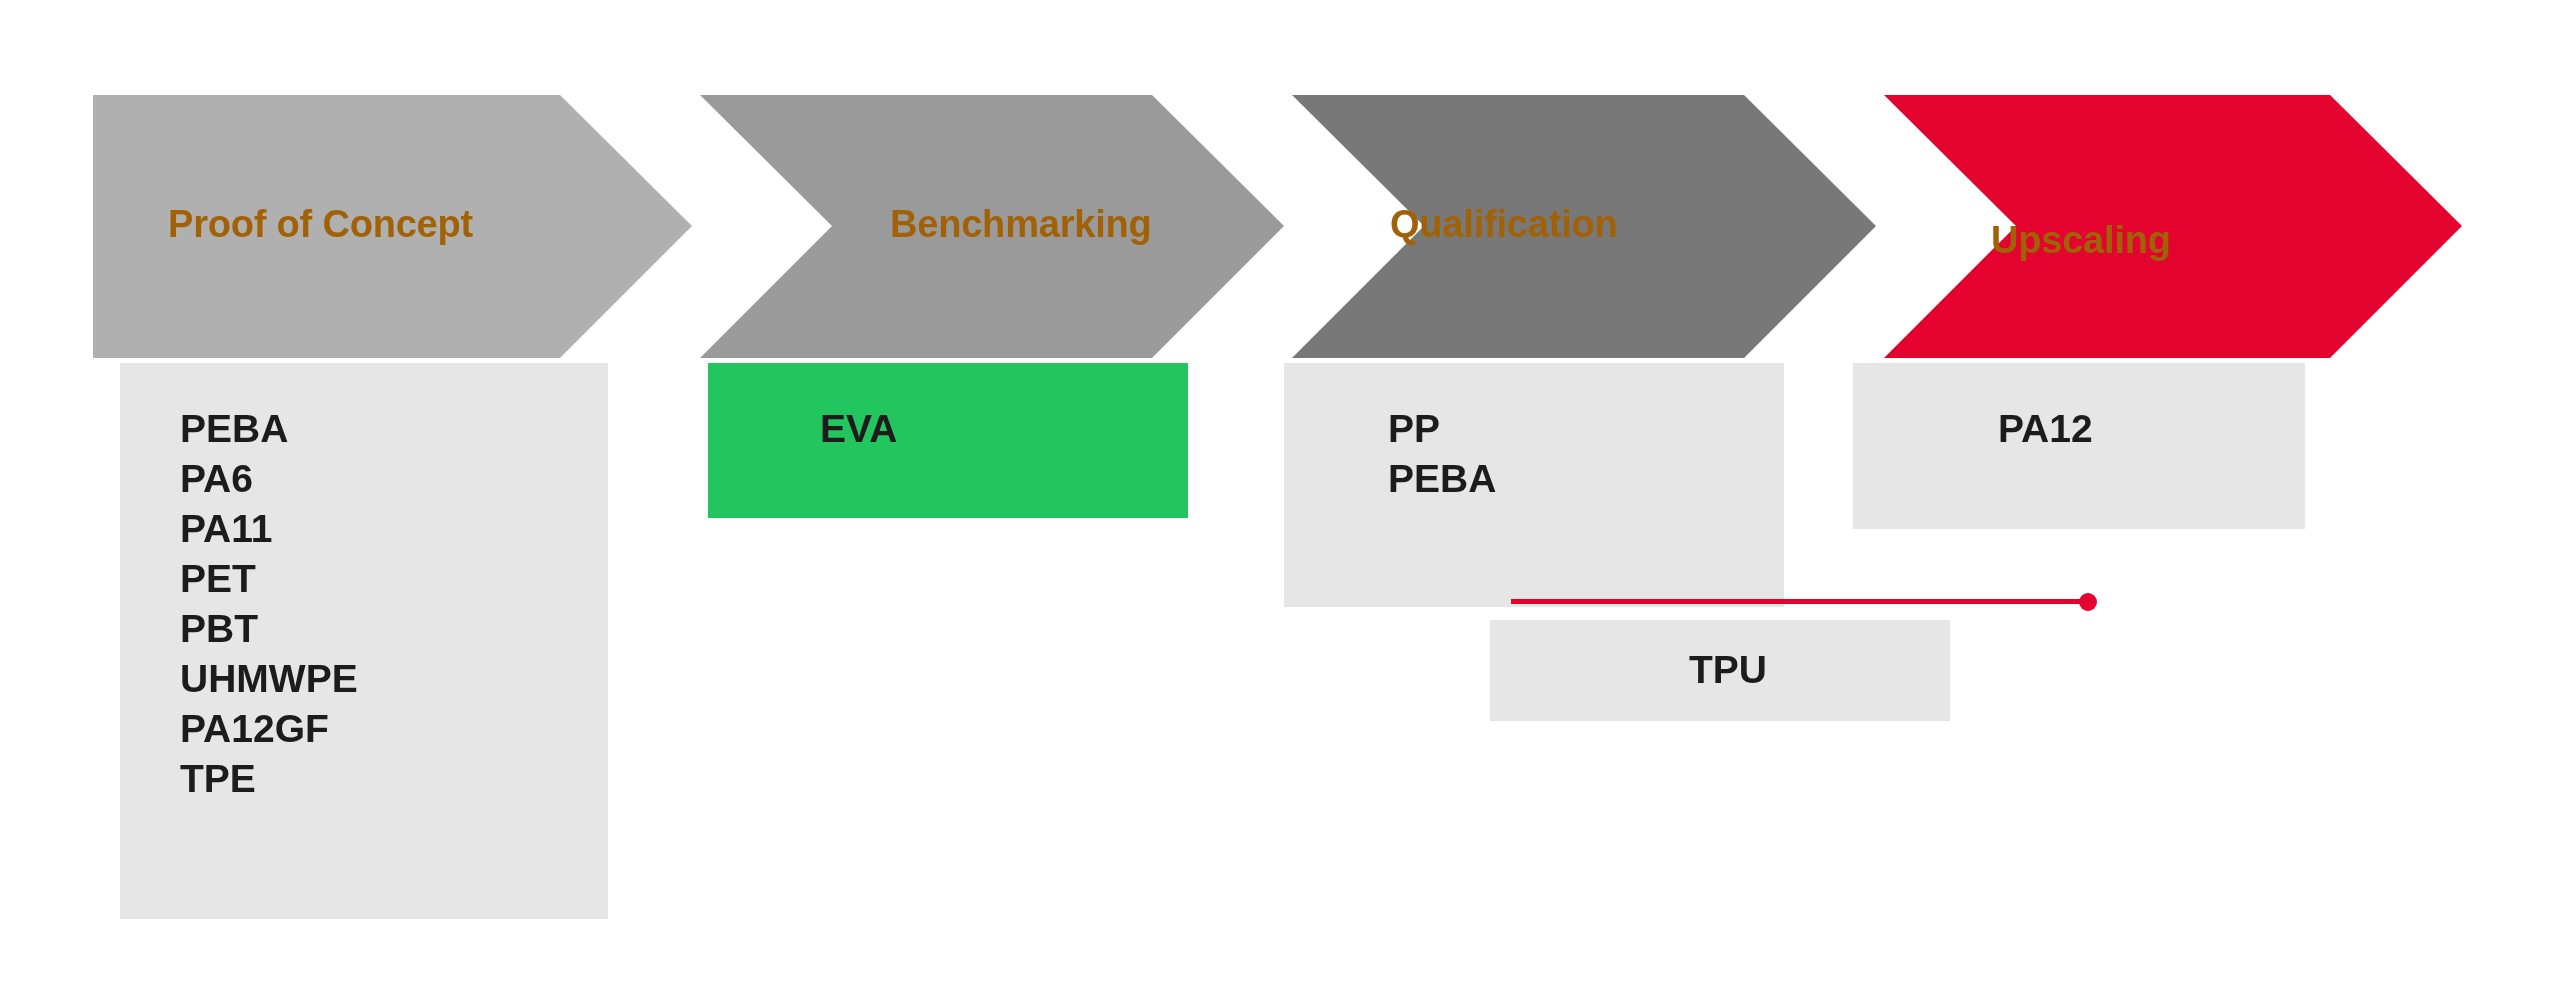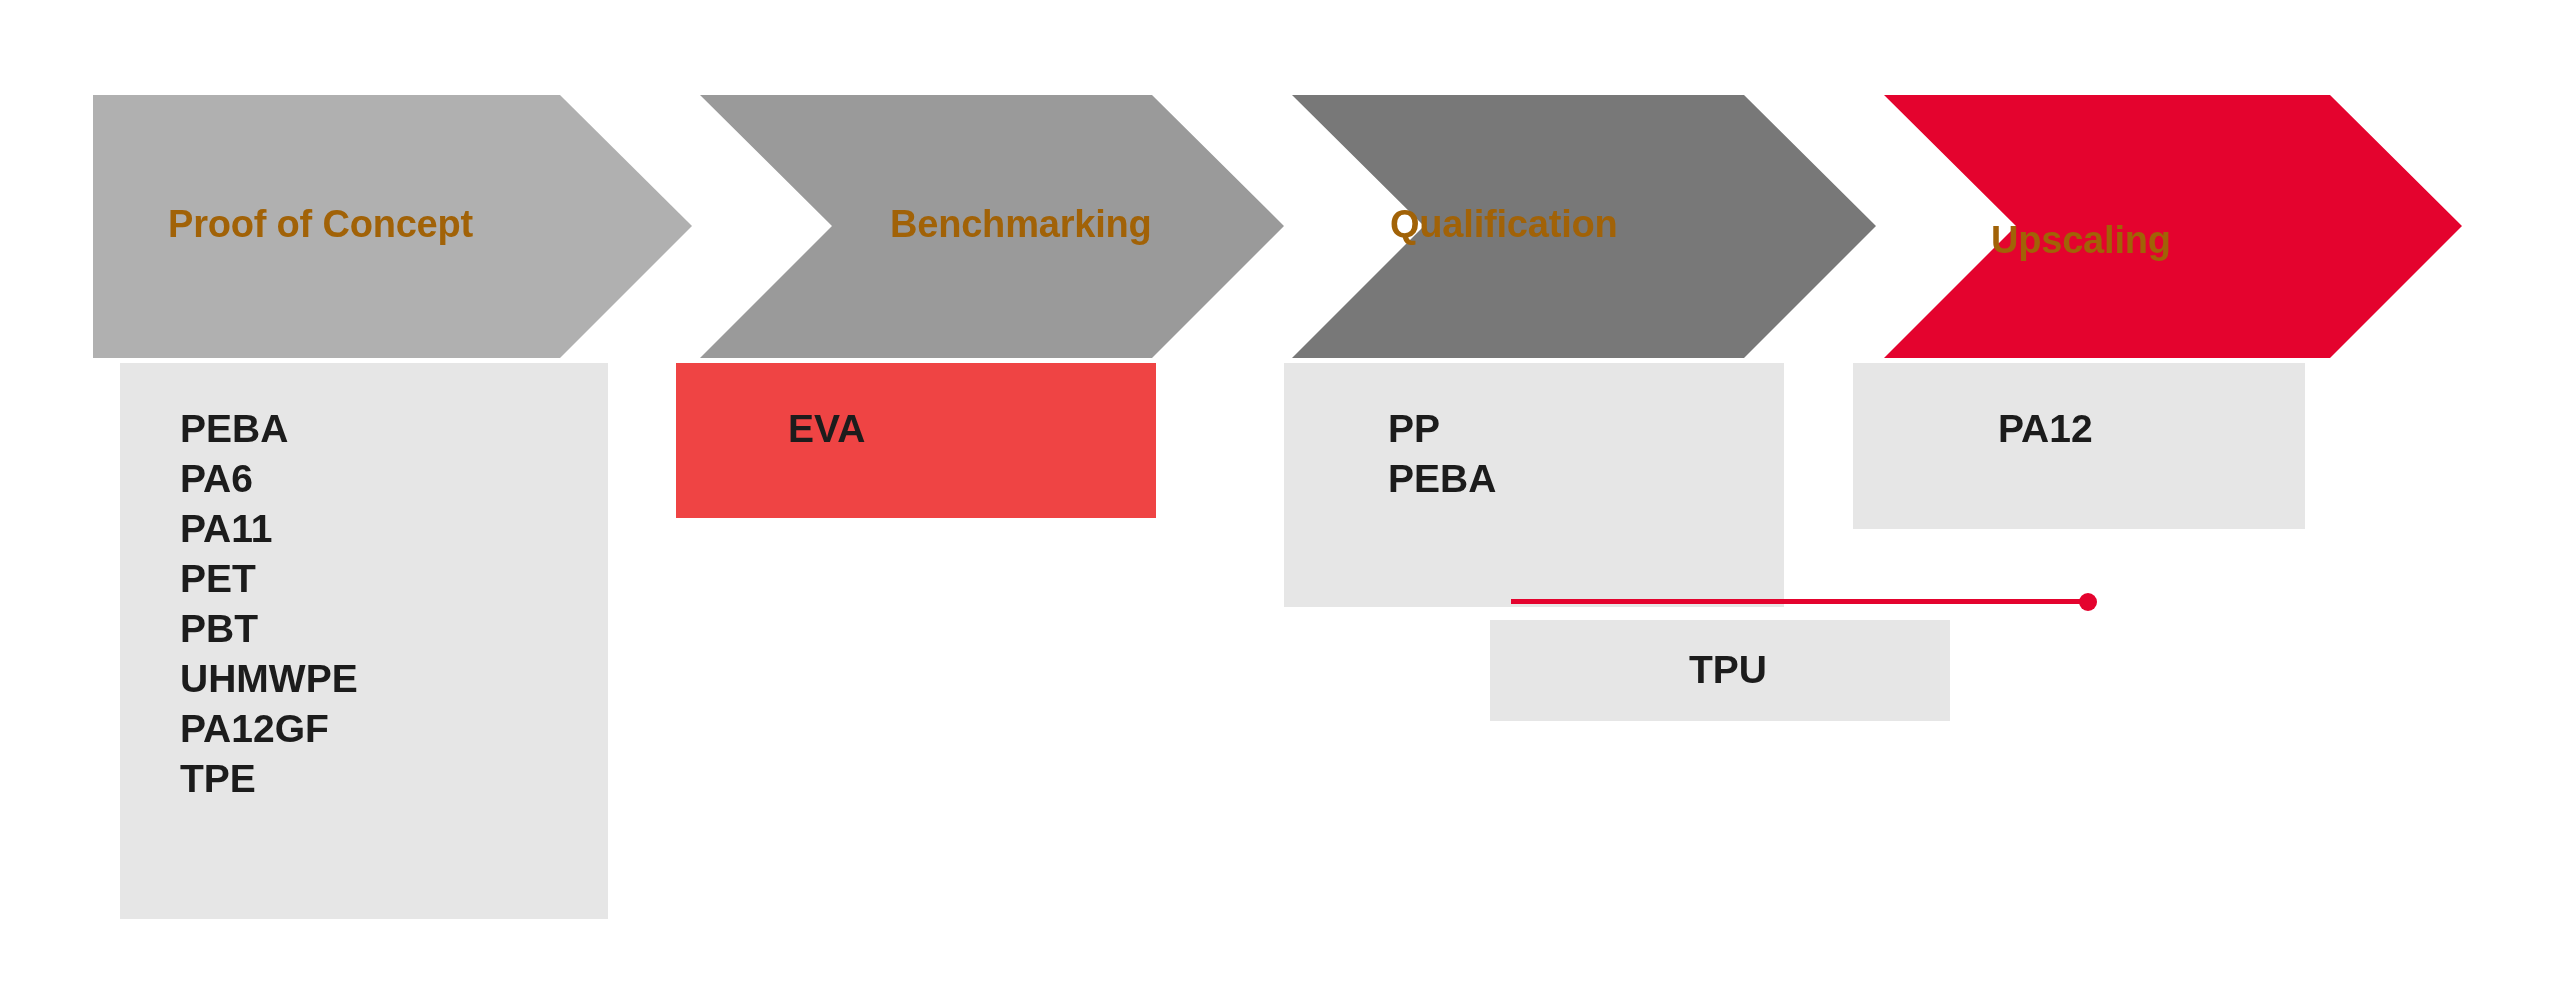"EVA" div.material-box { background: #ef4444 -> #22c55e; left: 676px -> 708px }
